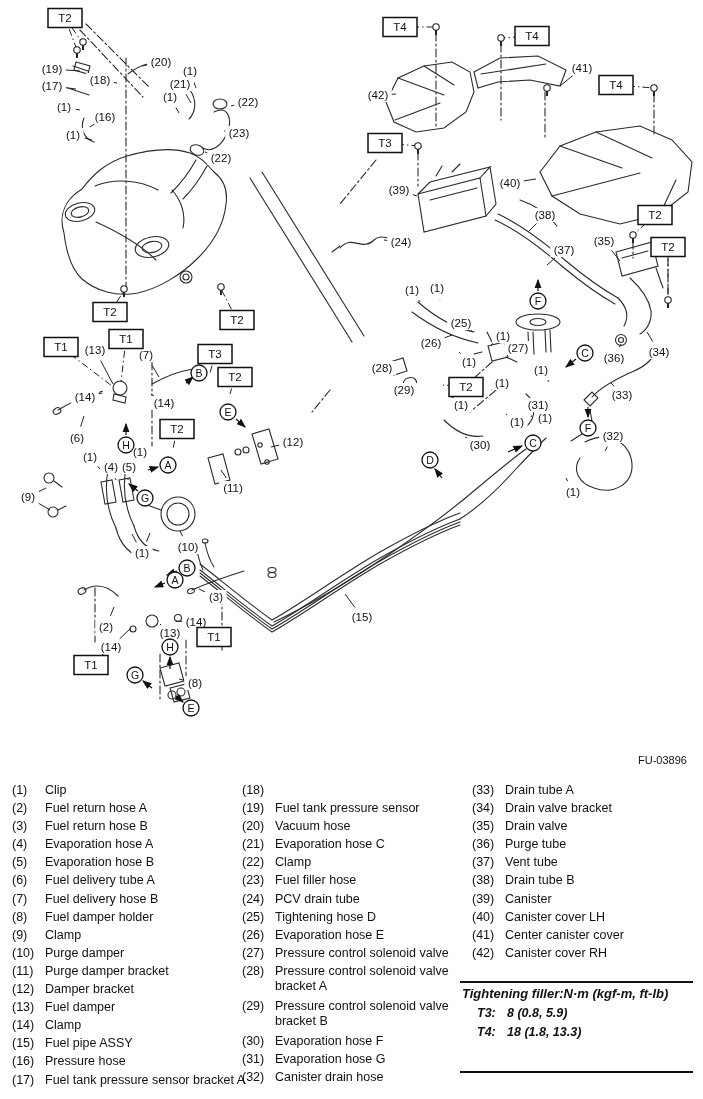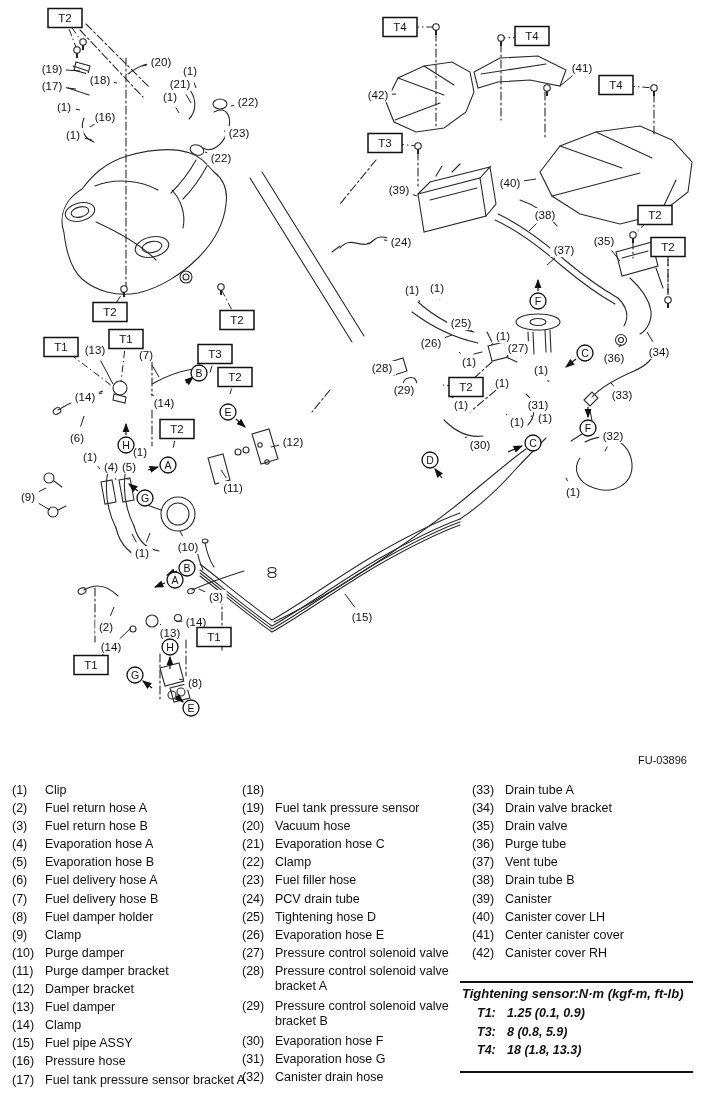"Fuel delivery hose A" span.ltxt { text: hose -> tube }
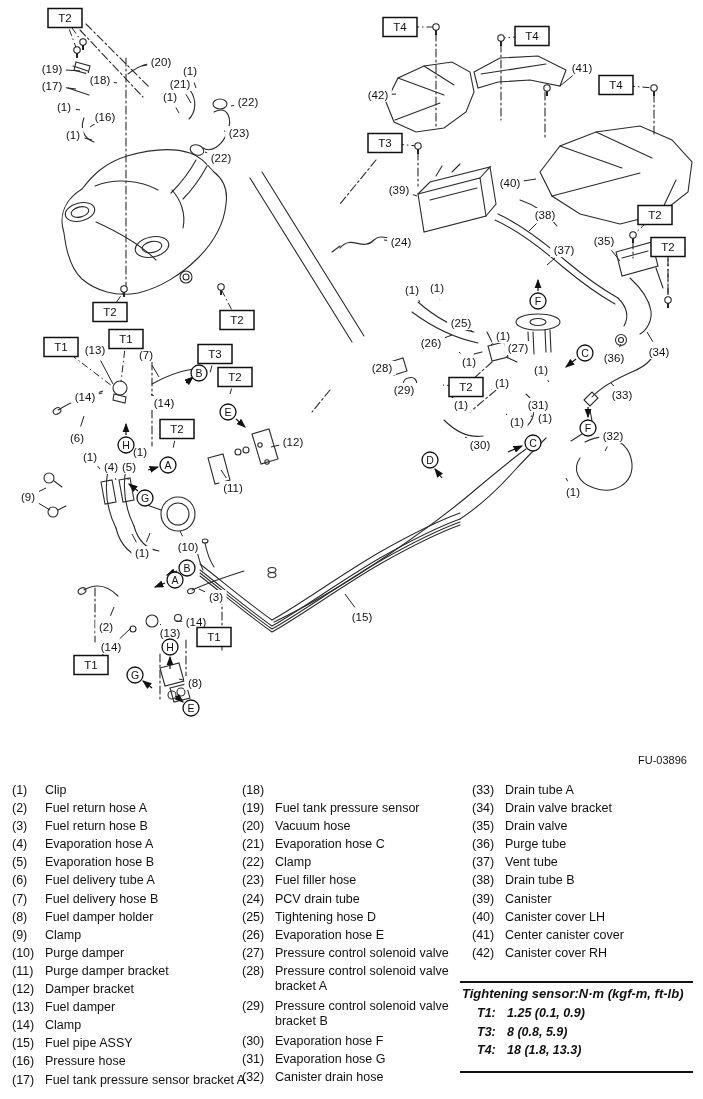"Tightening sensor:N·m (kgf-m, ft-lb)" div { text: sensor:N -> filler:N }
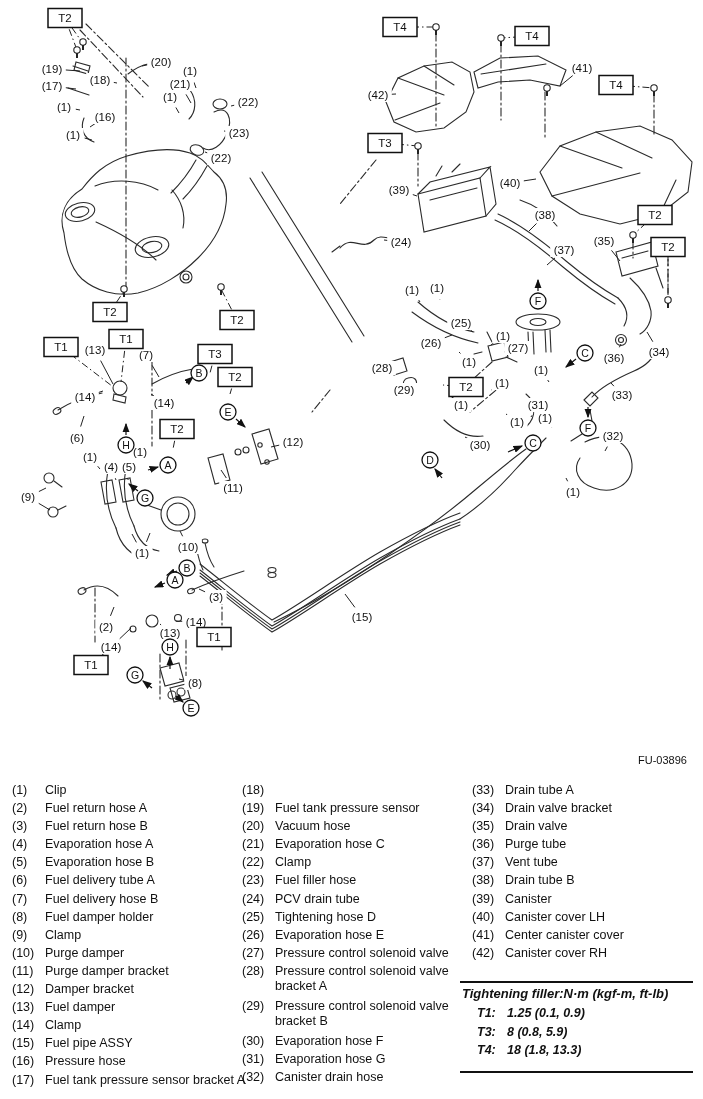"T1:" div.trow { html: <div> <span>T1:</span> <span>1.25 (0.1, 0.9)</span> </div> -> none }
